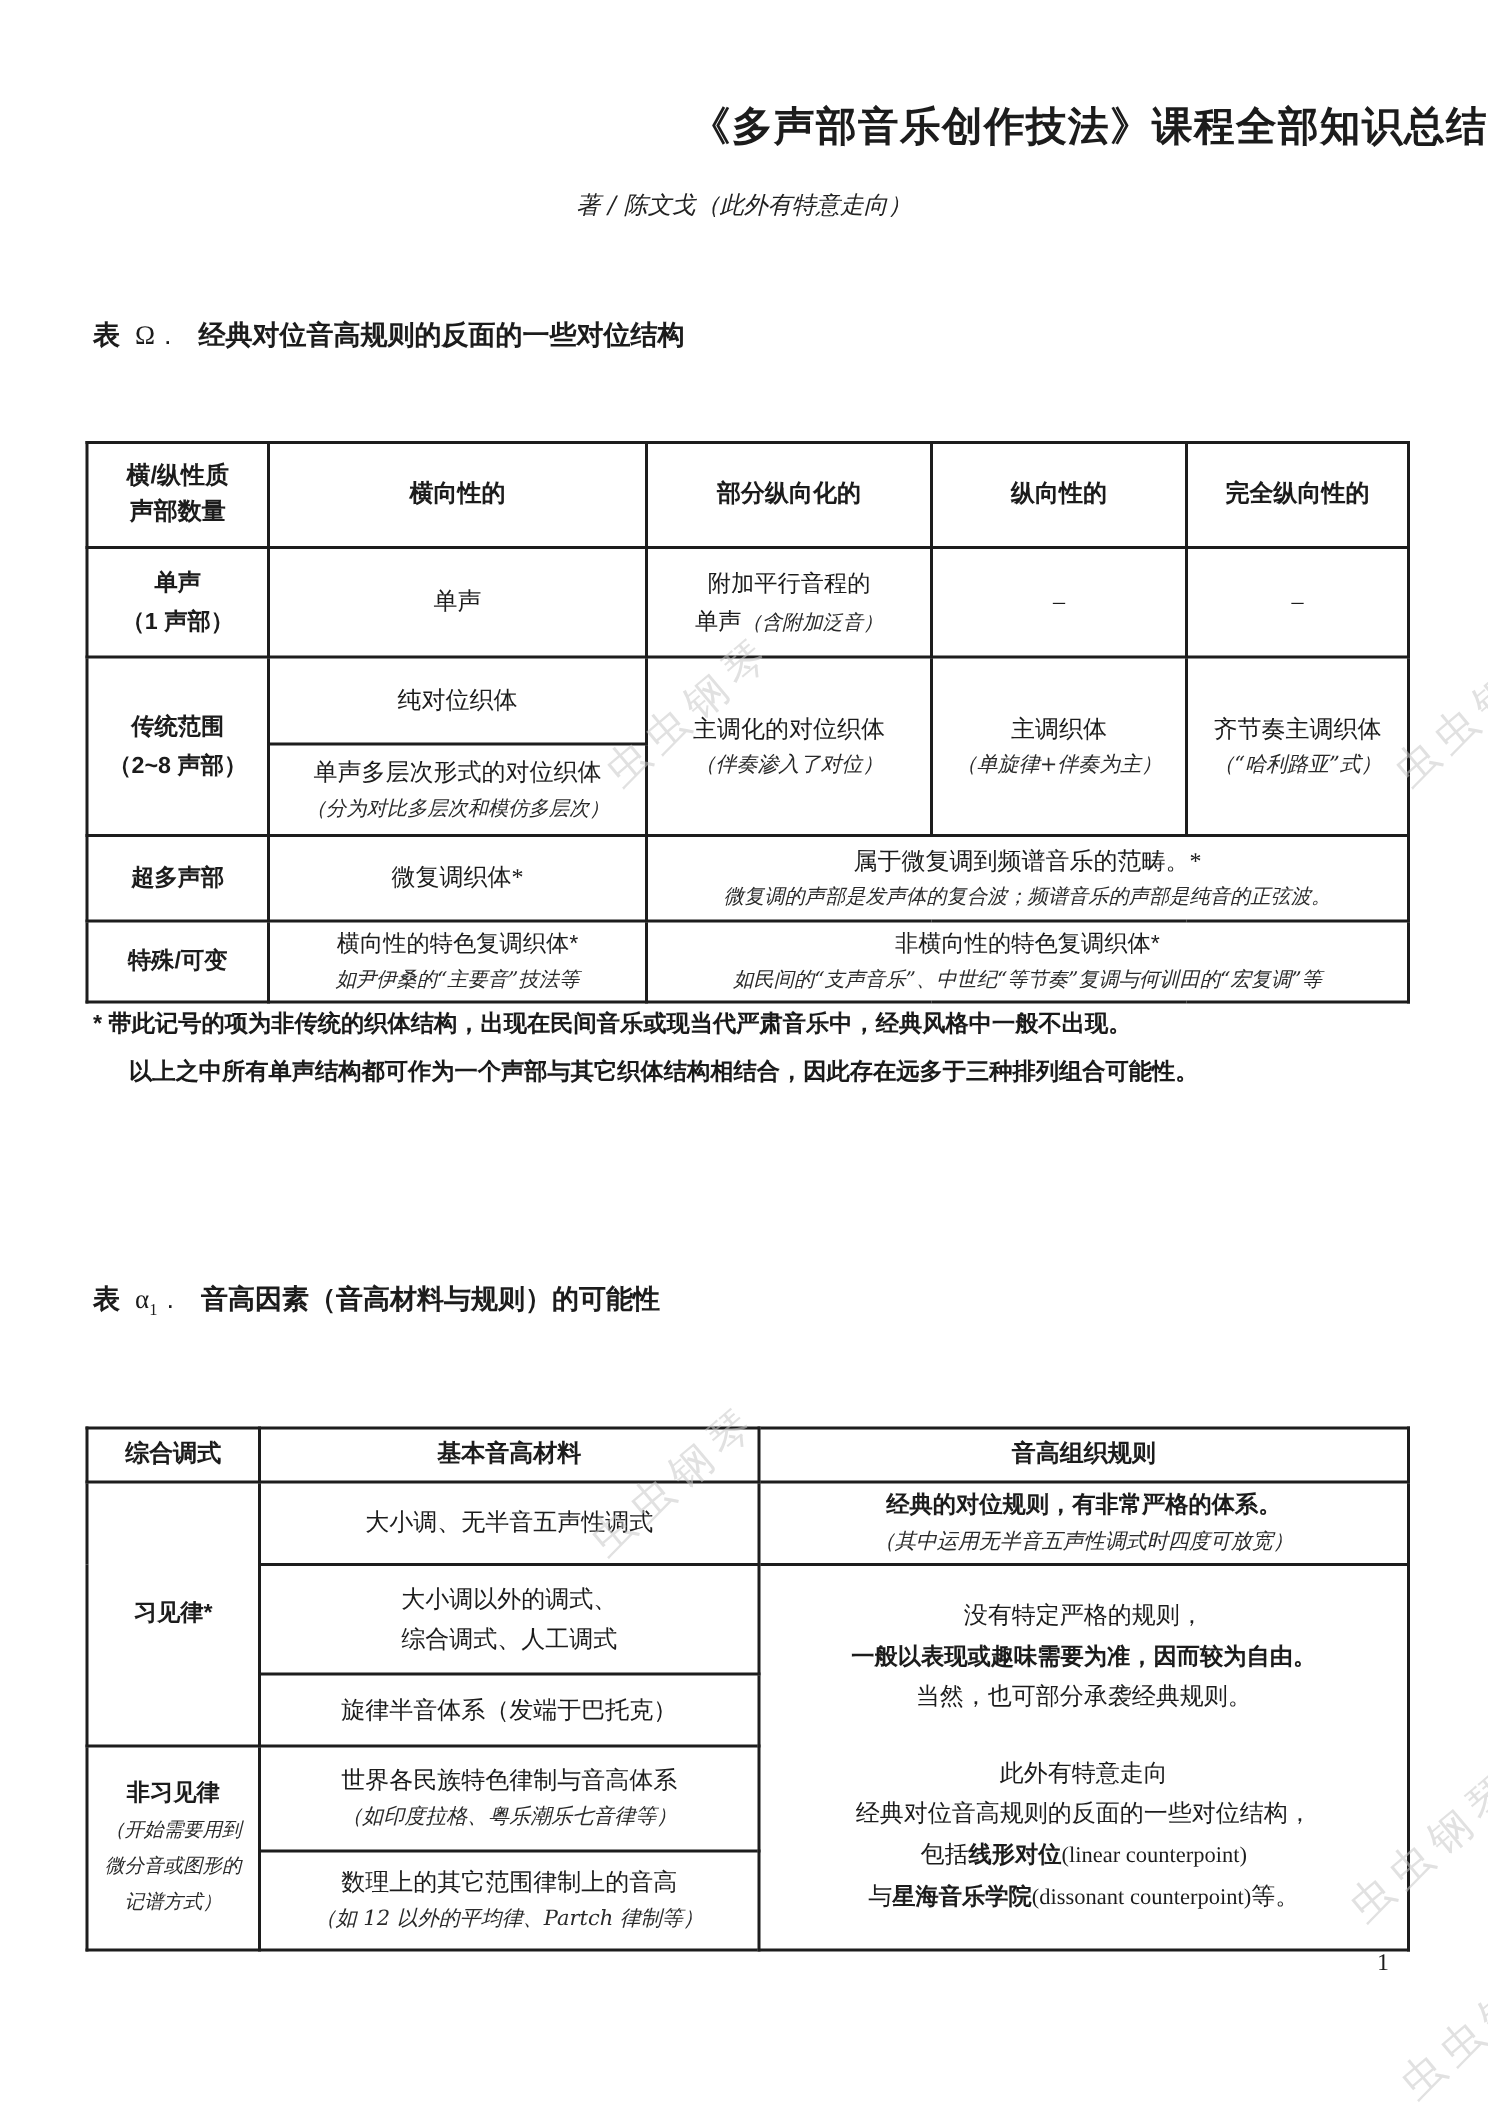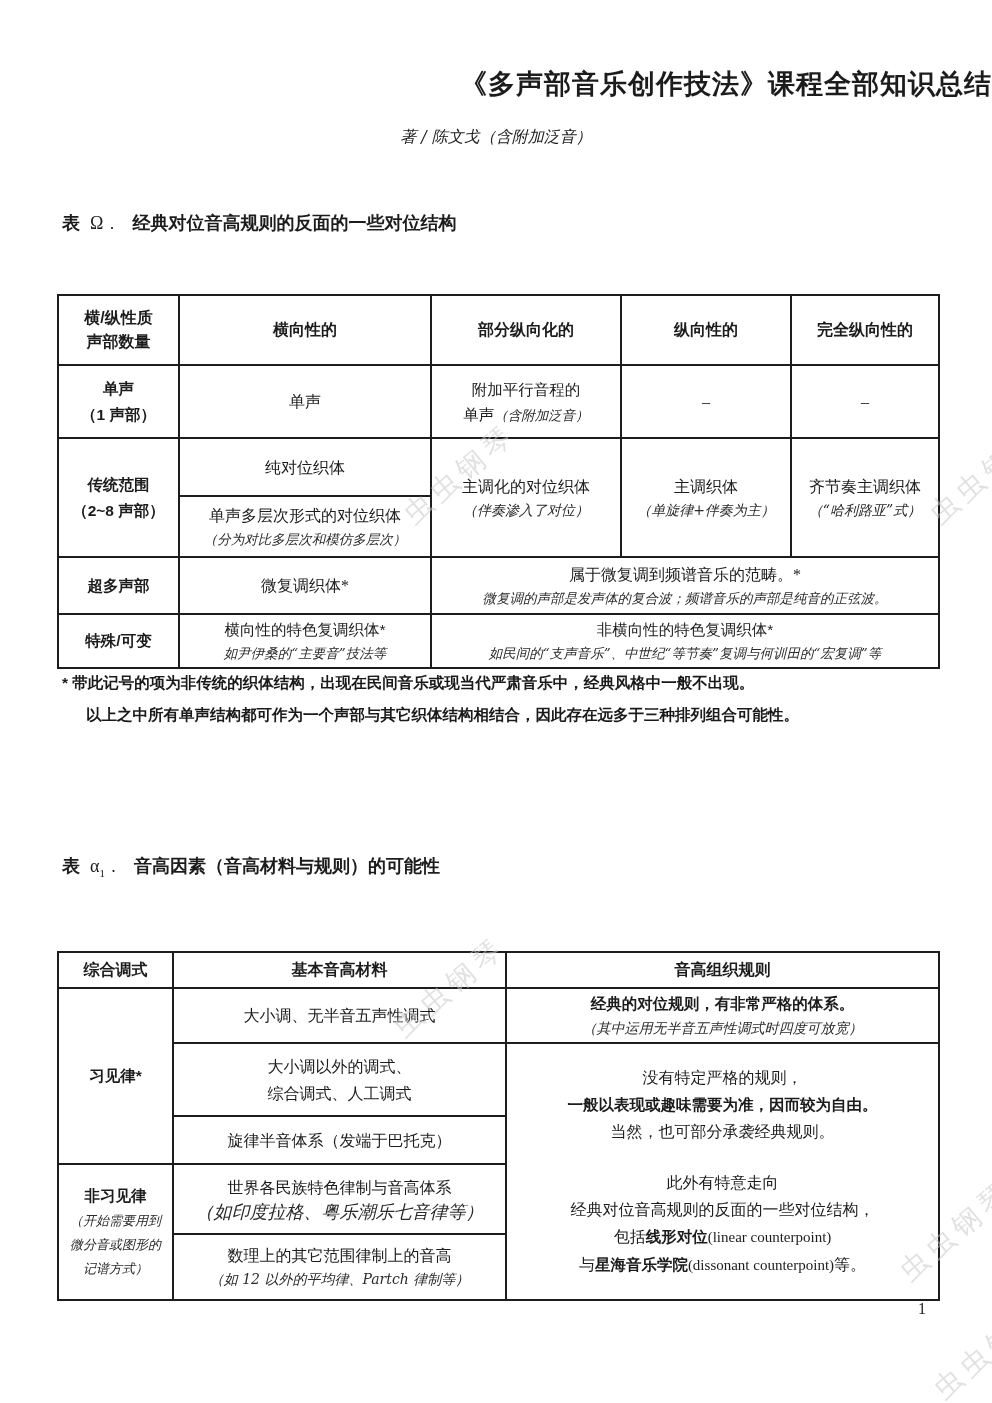"著 / 陈文戈（含附加泛音）" div.doc-author { text: 含附加泛音 -> 此外有特意走向 }
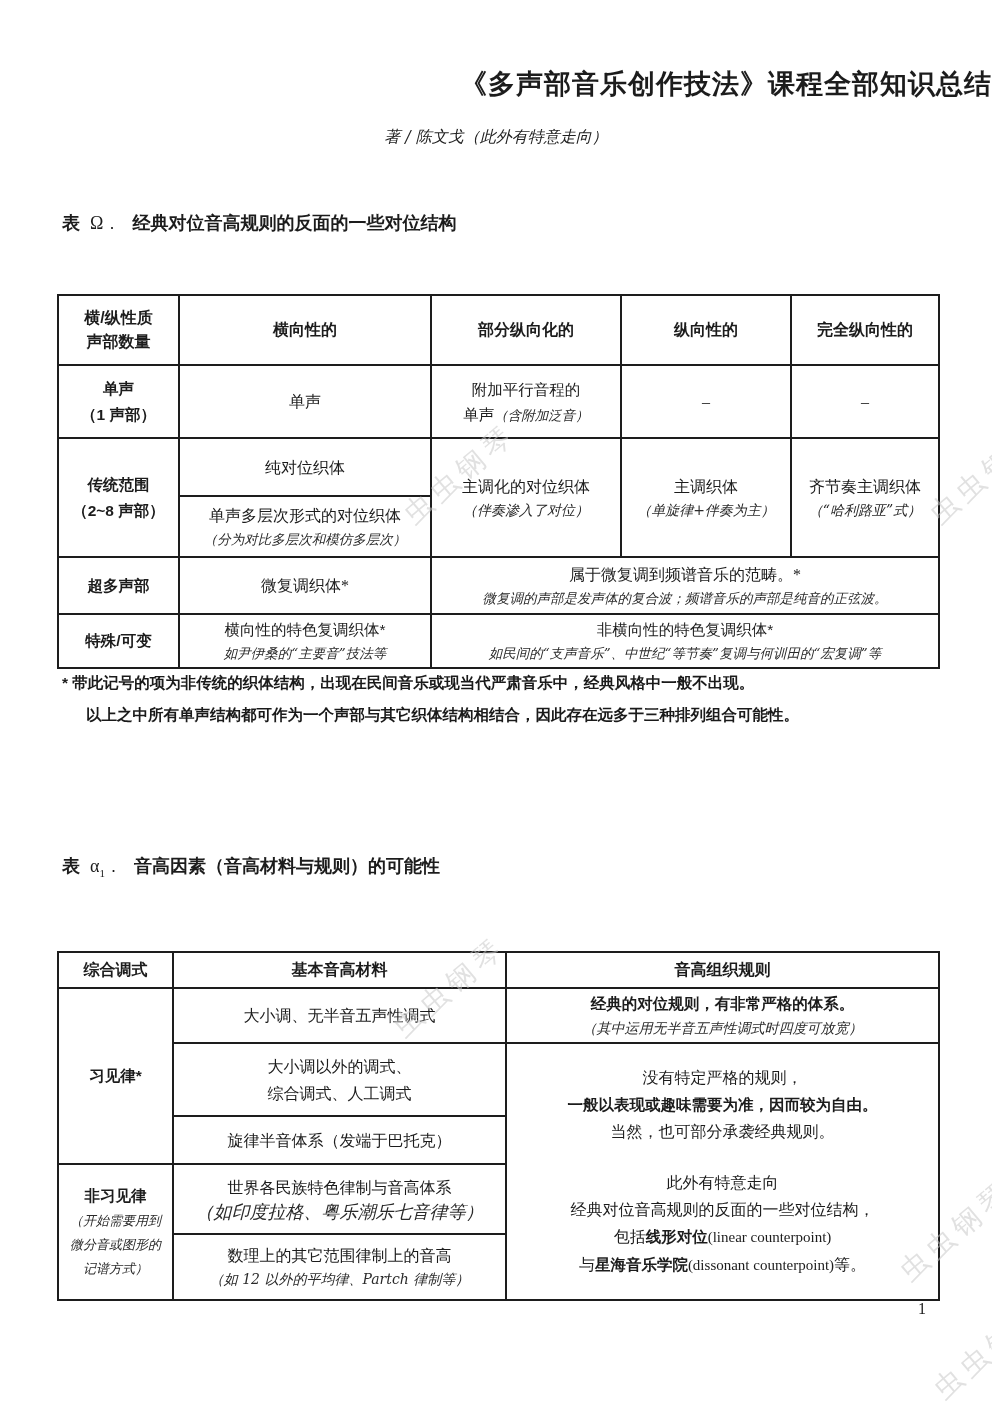"（如印度拉格、粤乐潮乐七音律等）" div.t-note { font-size: 18px -> 14px }
